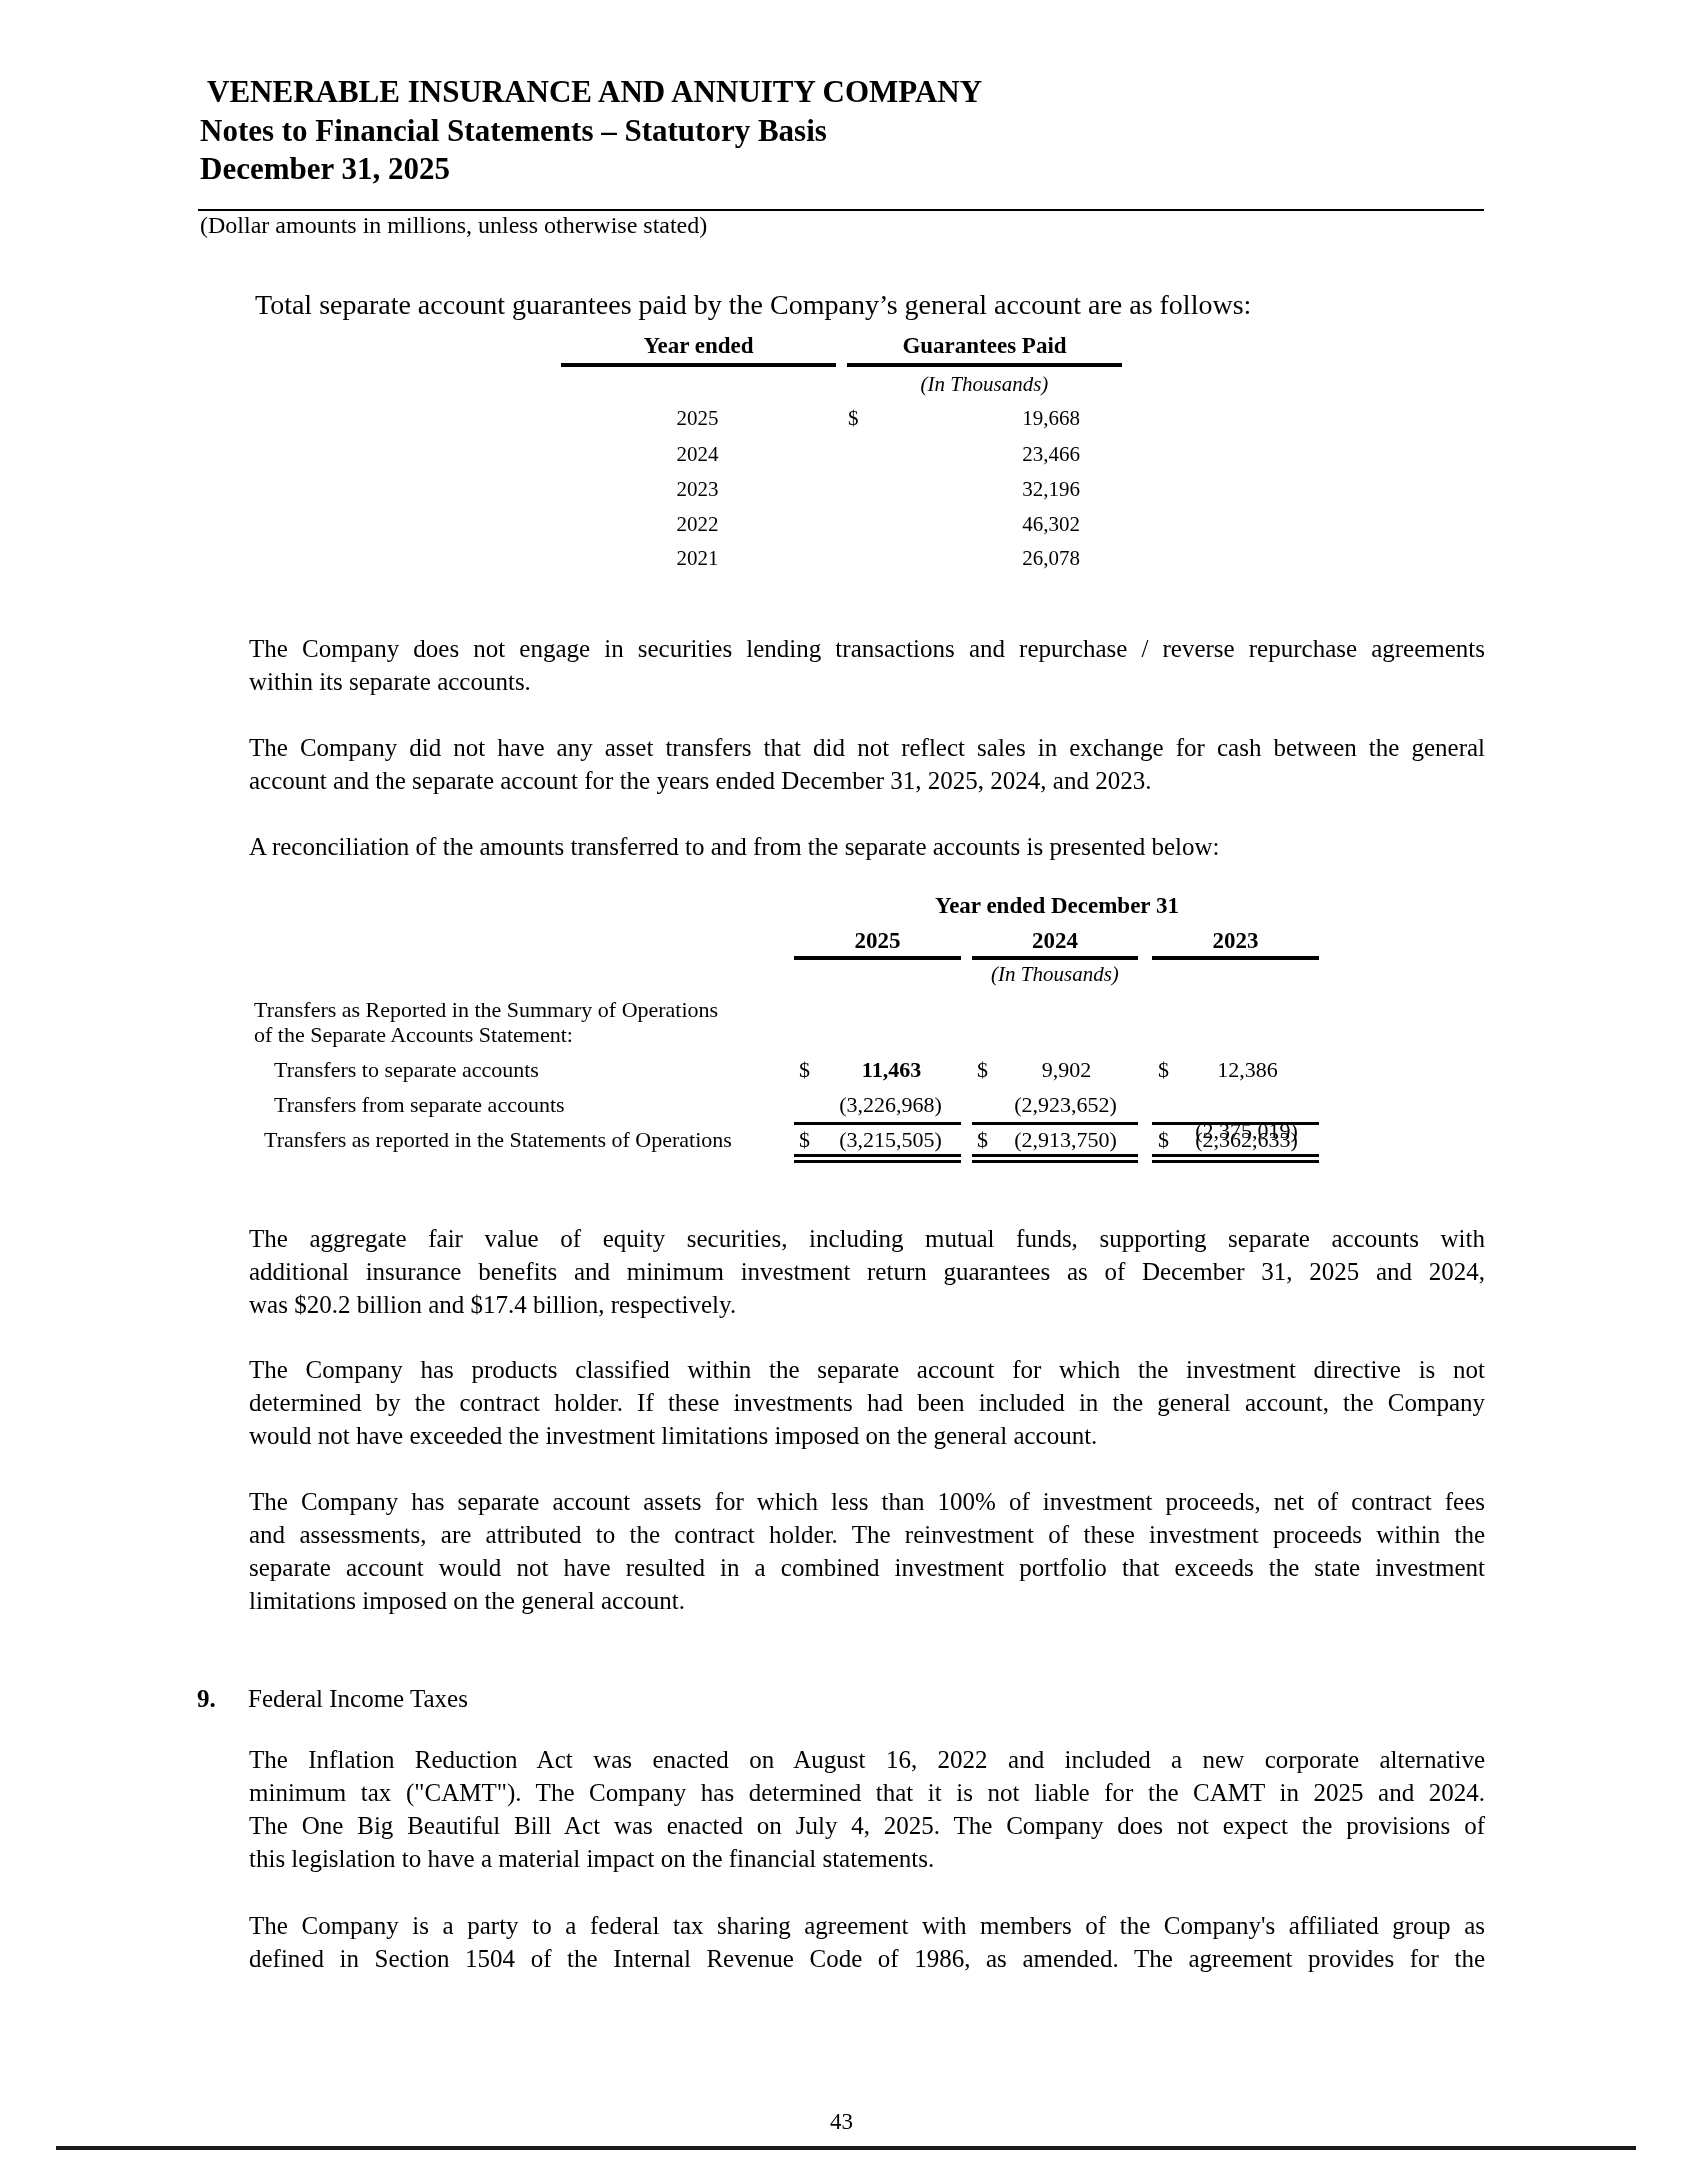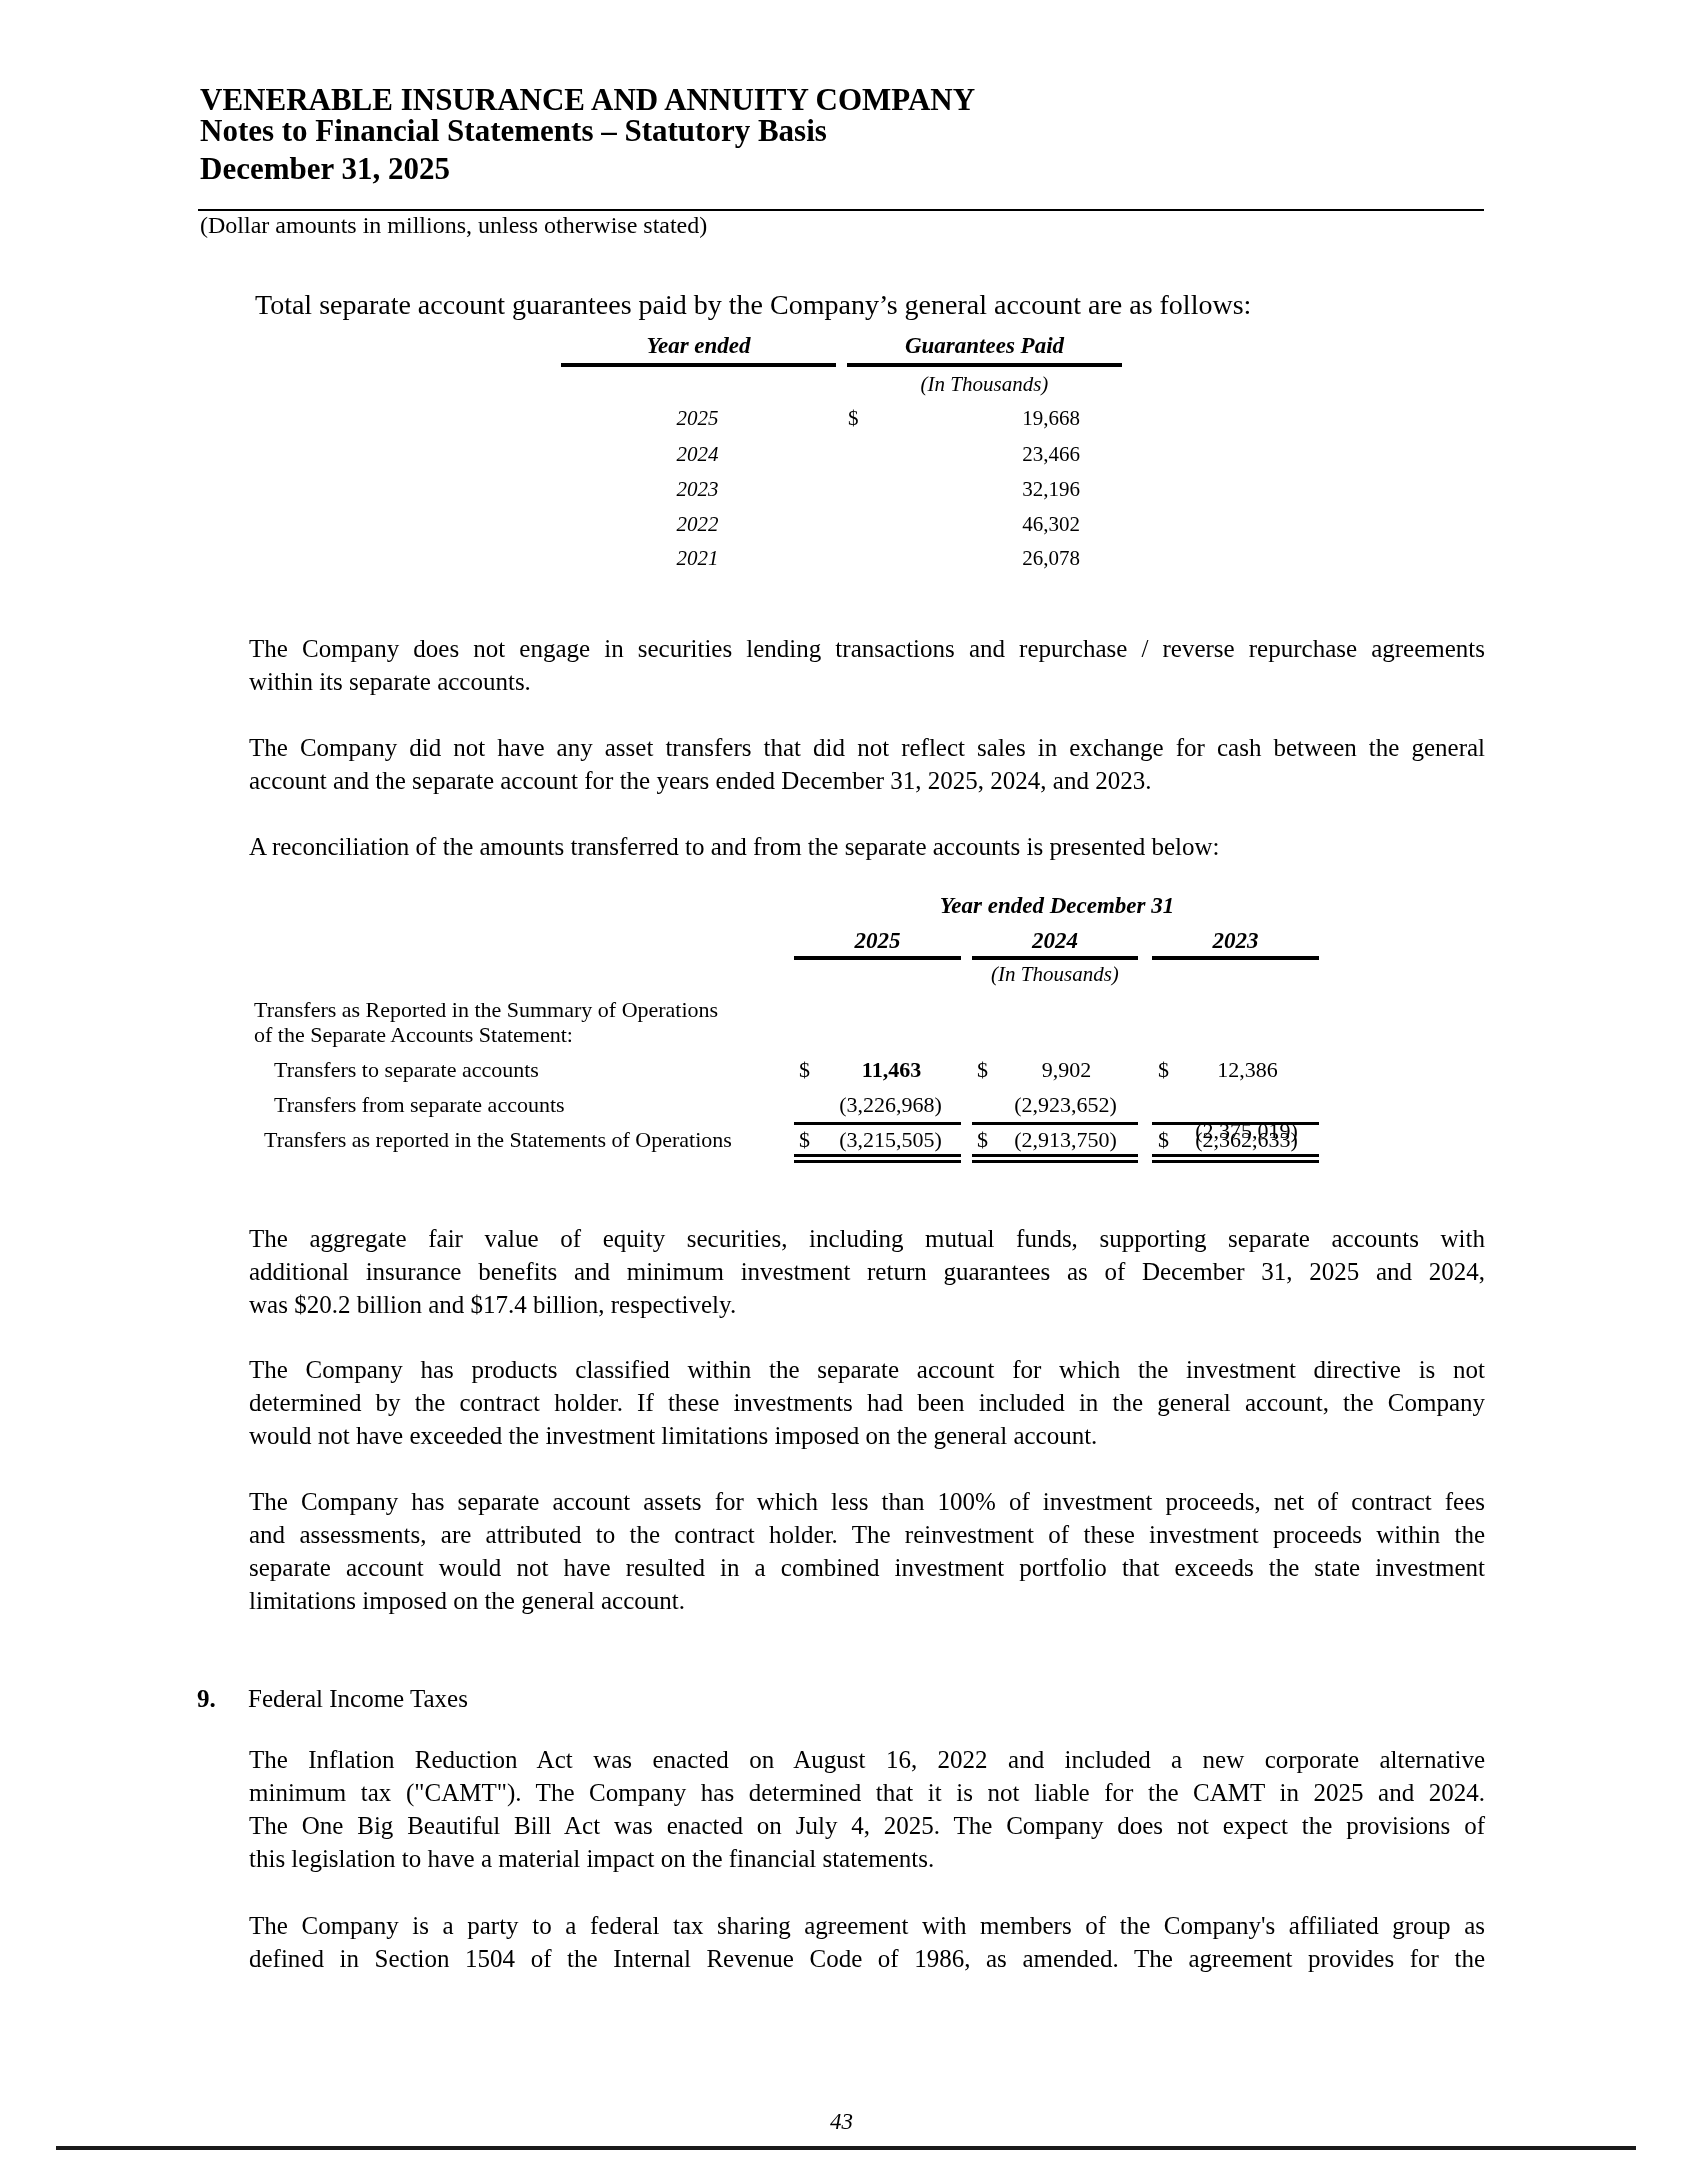"VENERABLE INSURANCE AND ANNUITY COMPANY" div.abs { margin-left: none -> 7px; top: 84px -> 76px }
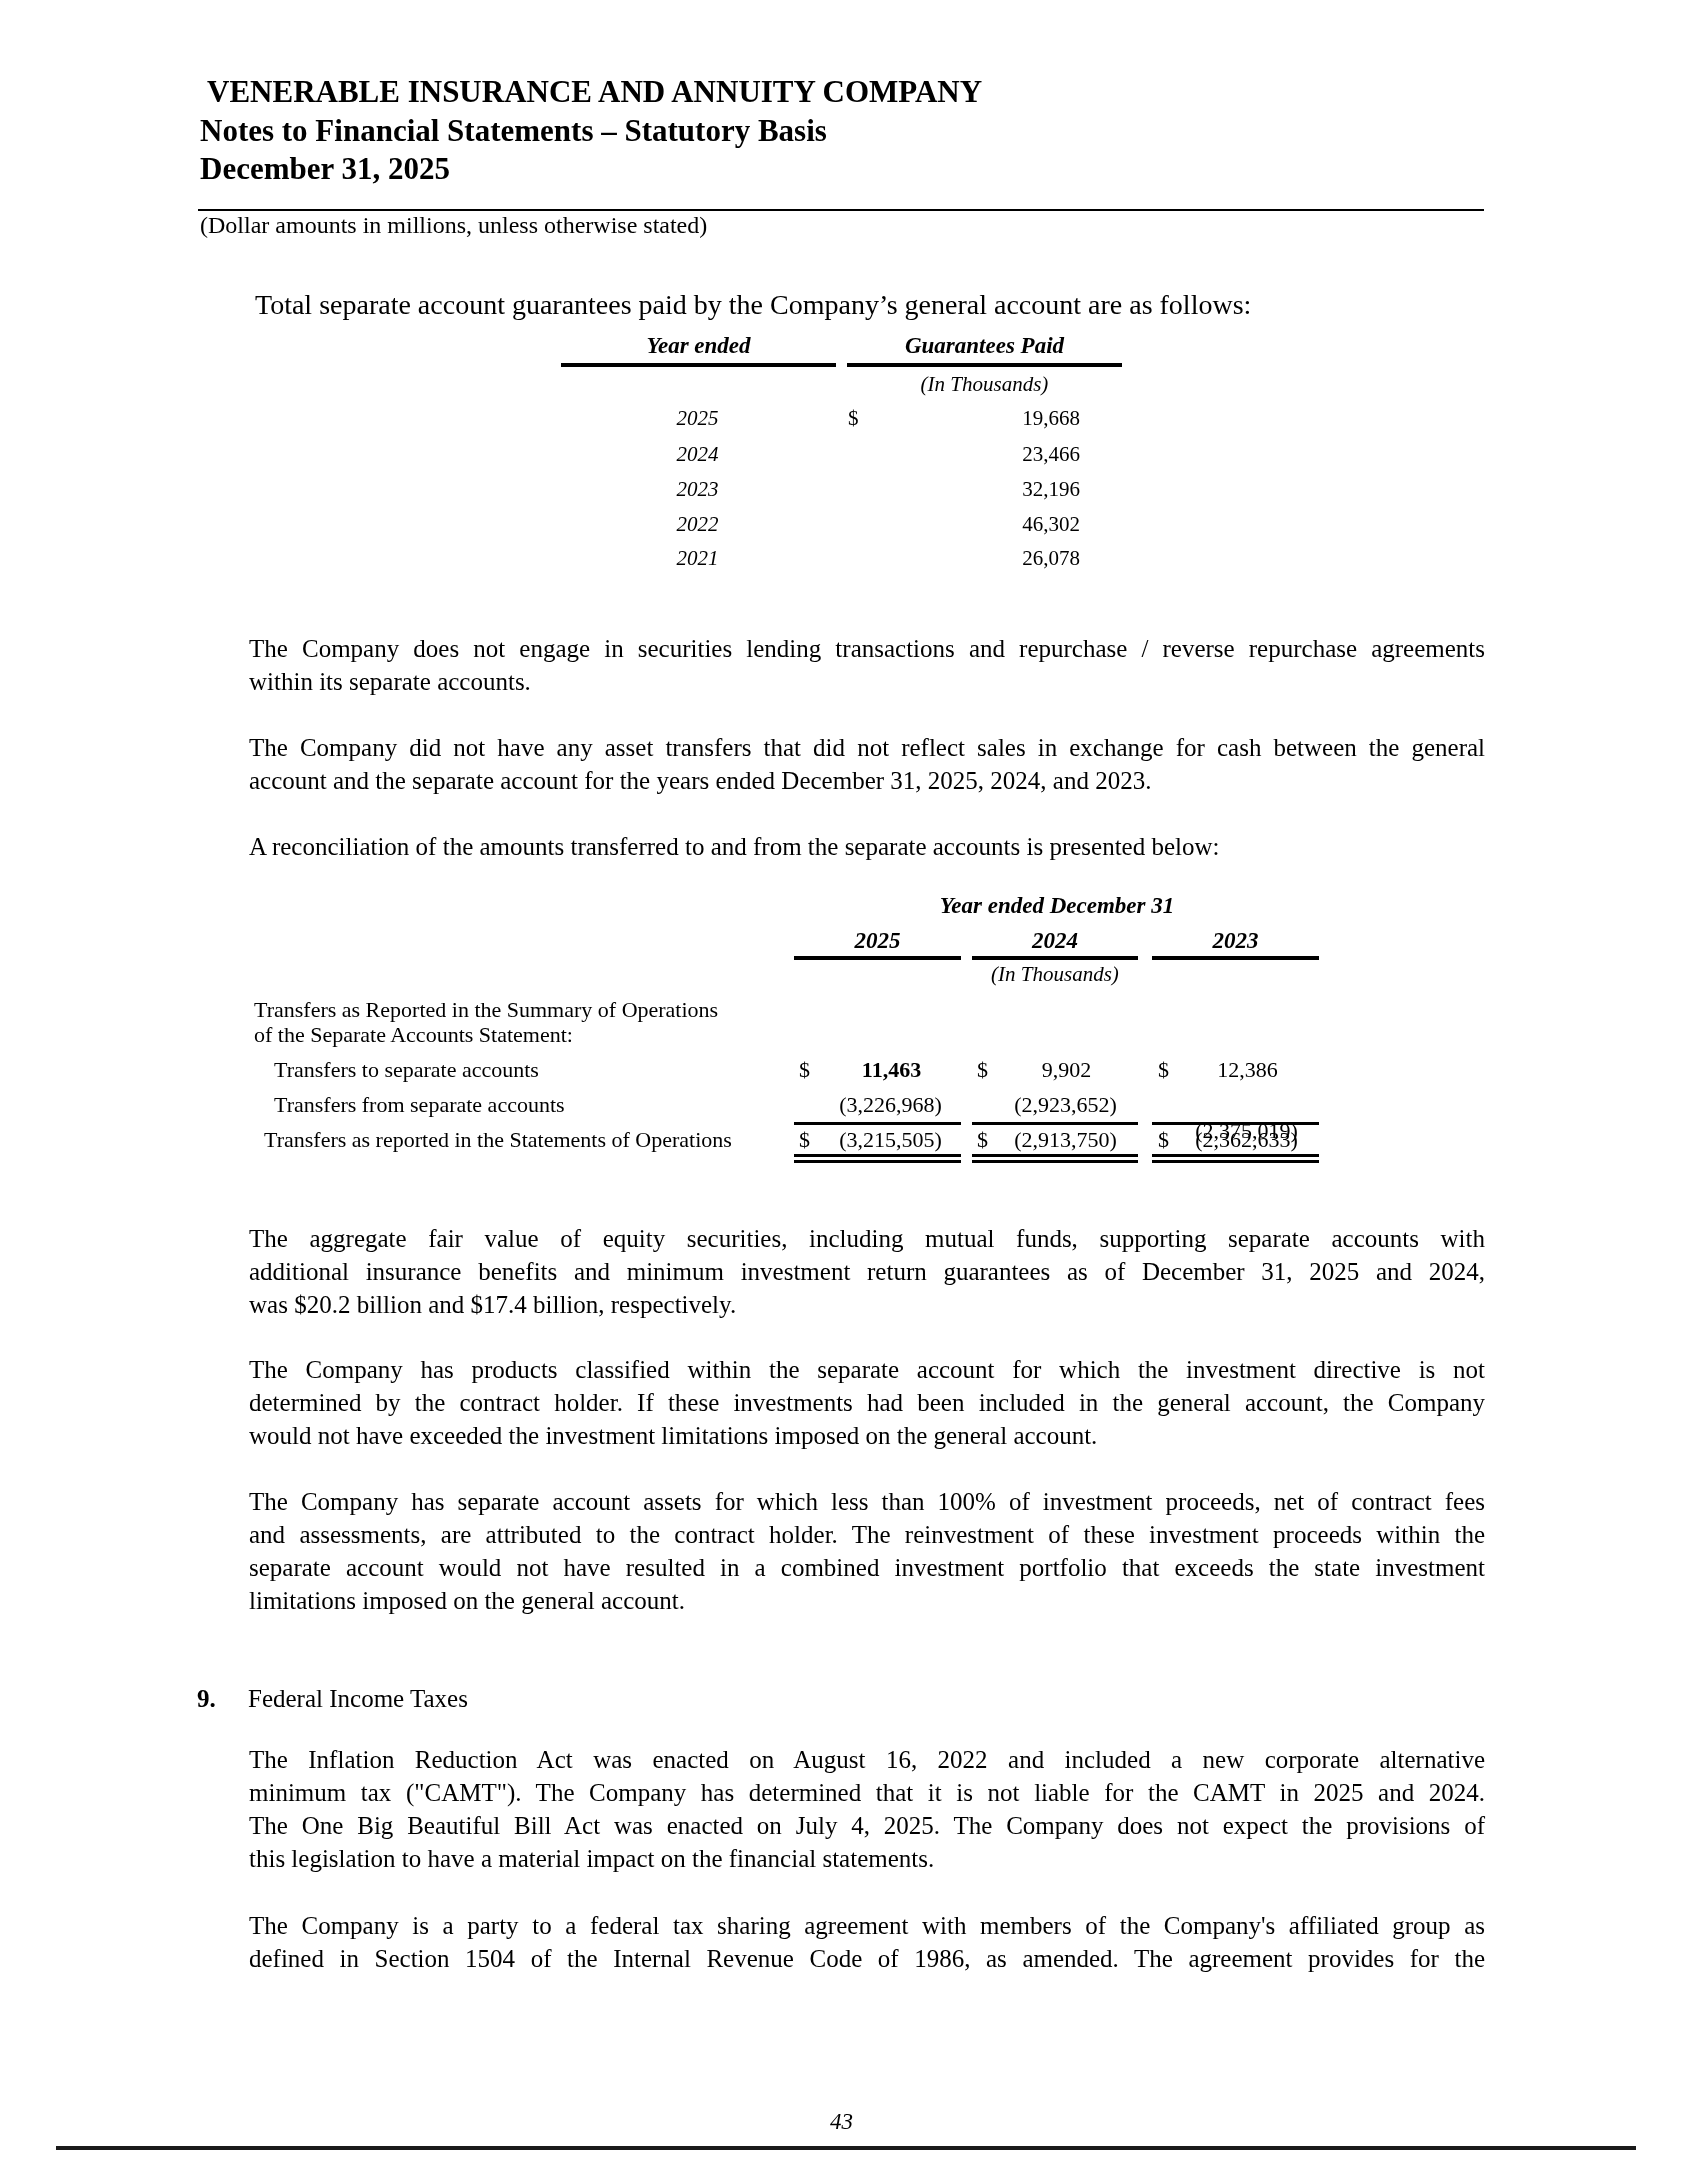"Year ended" .c { font-style: italic -> none }
